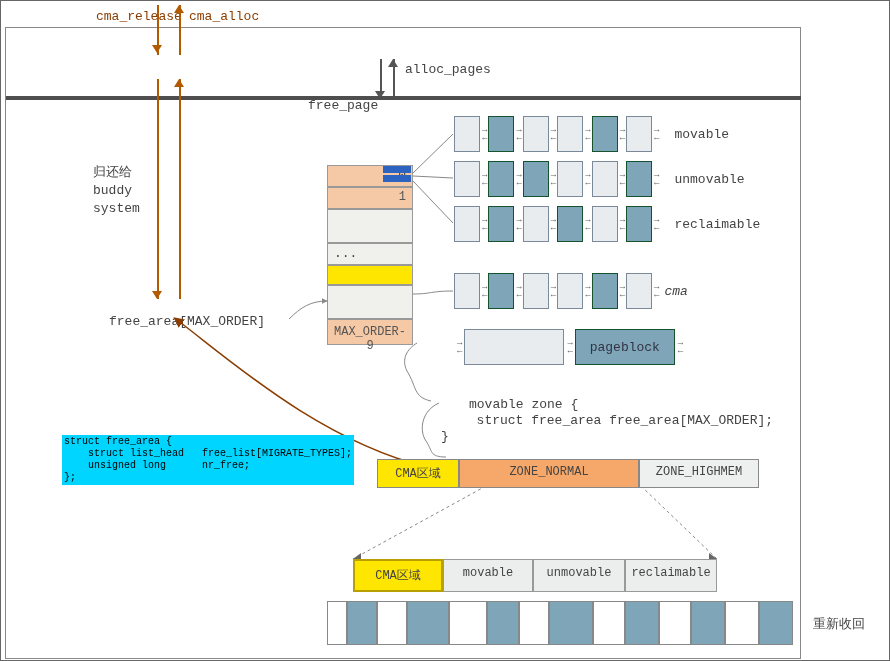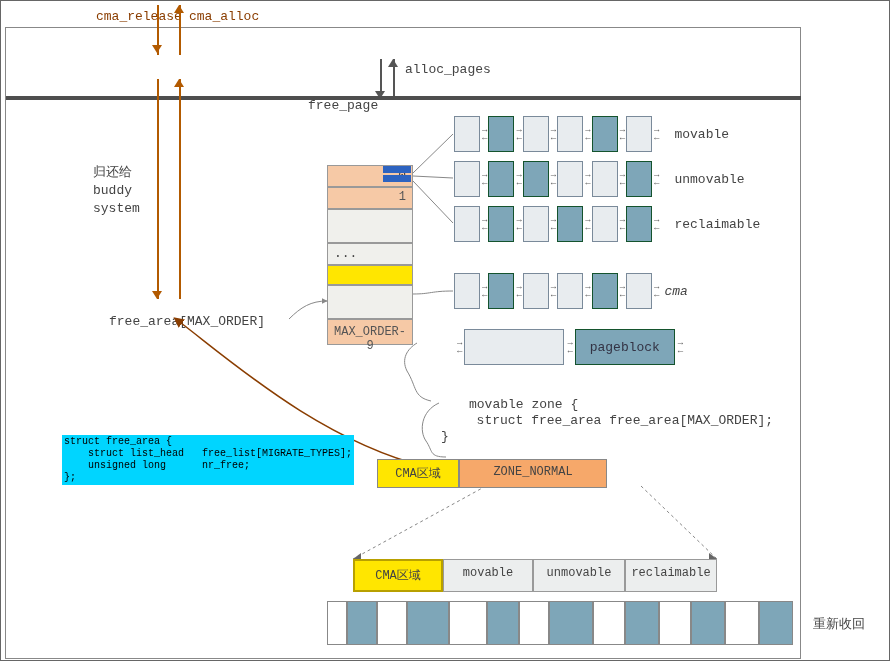"ZONE_NORMAL" div.zonebar { width: 148px -> 180px }
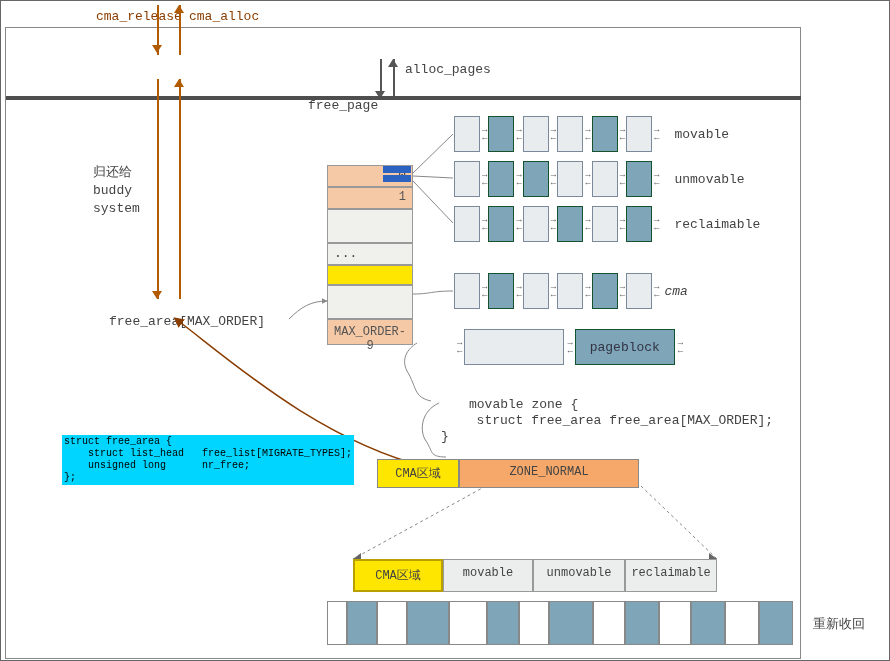"ZONE_HIGHMEM" div.zonebar { html: none -> <div>ZONE_HIGHMEM</div> }
